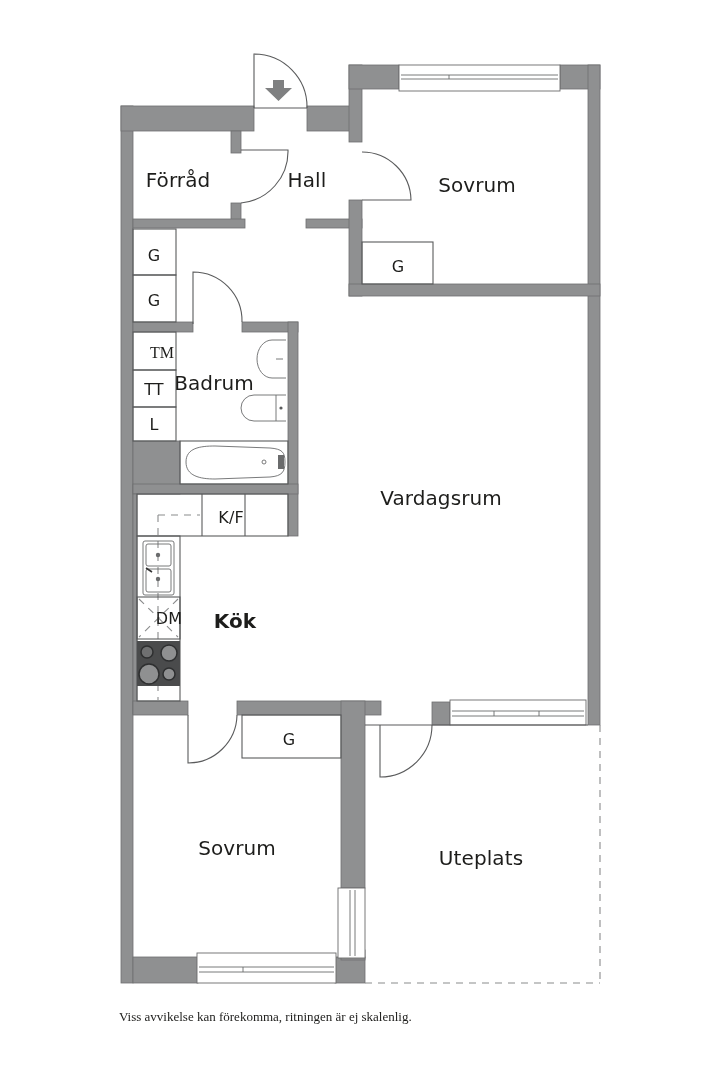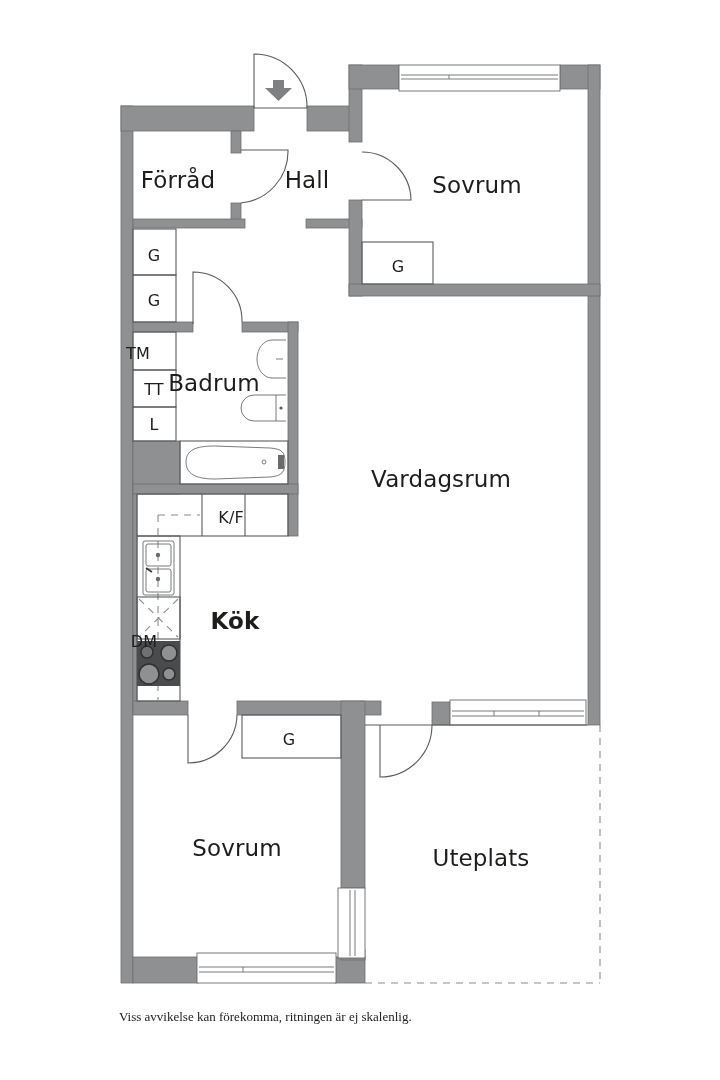"Förråd" .label { font-size: 23px -> 20px }
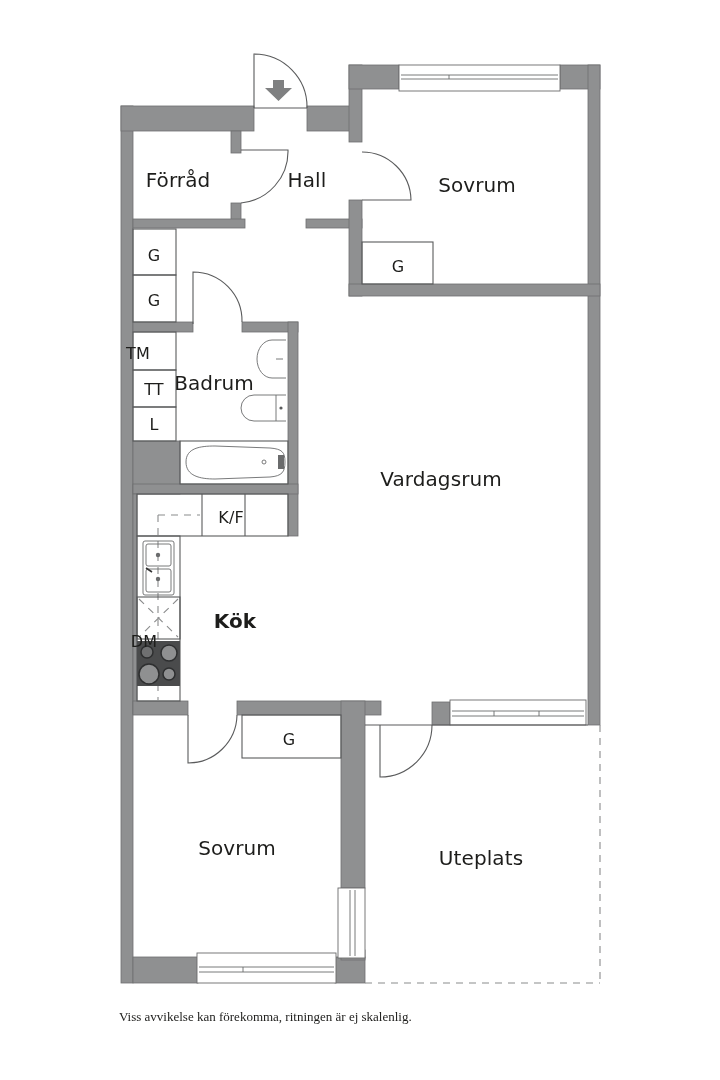"TM" div.label { font-family: none -> Liberation Serif, serif; left: 138px -> 162px }
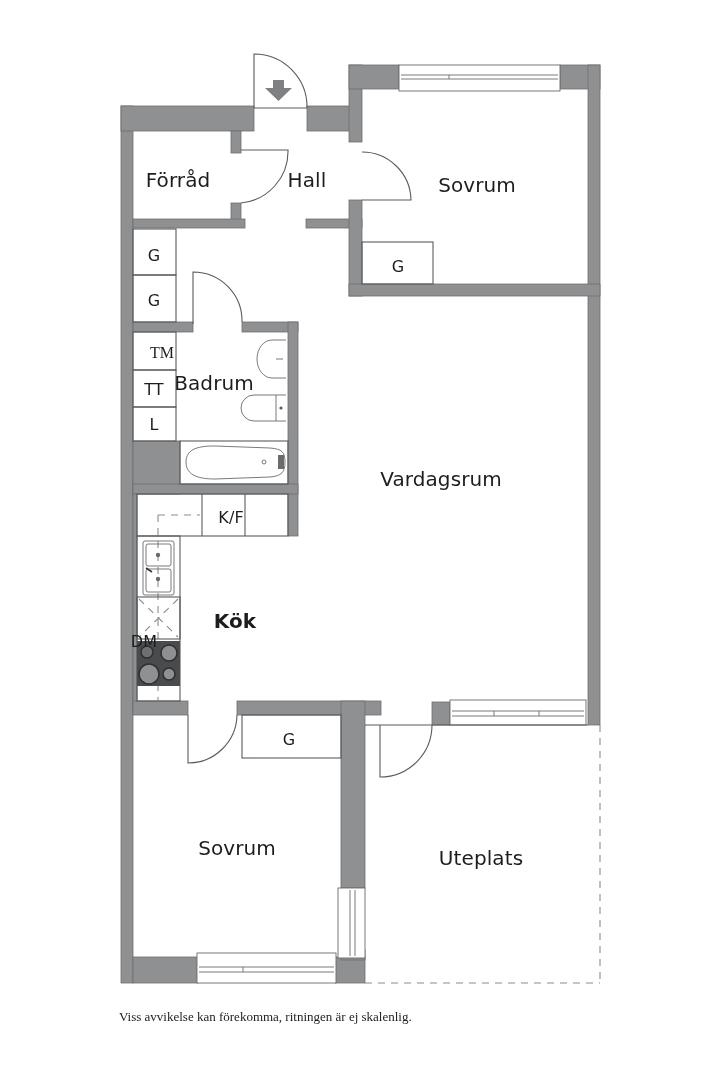"Vardagsrum" div.label { top: 479px -> 498px }
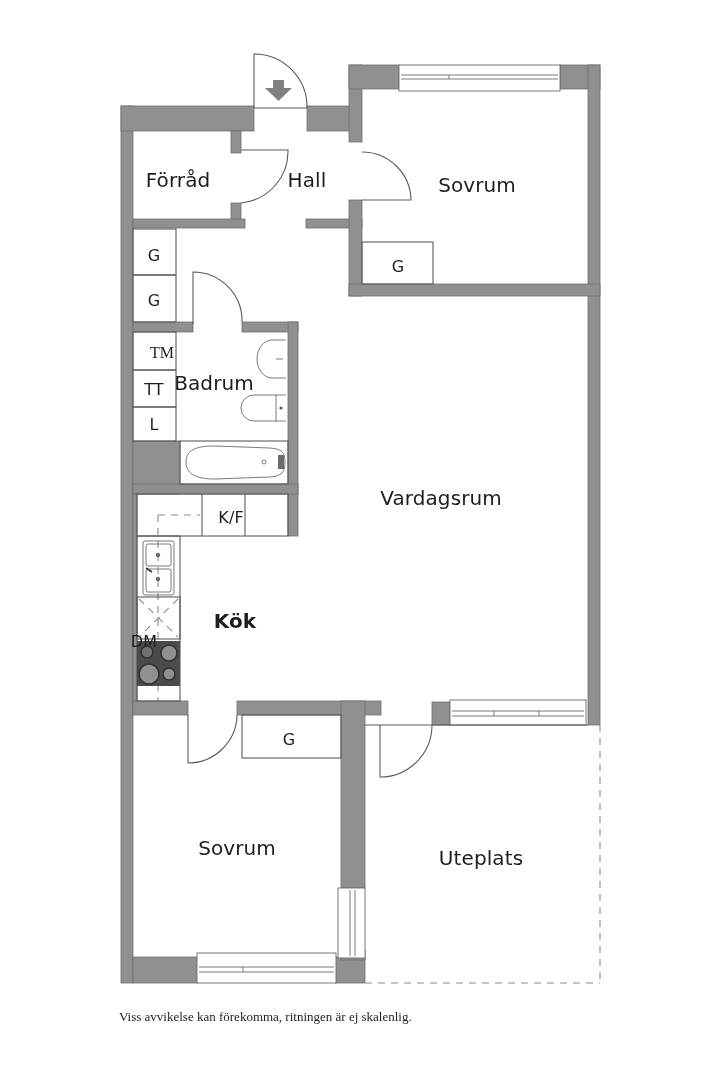"DM" div.label { left: 144px -> 169px; margin-top: 23px -> none }
